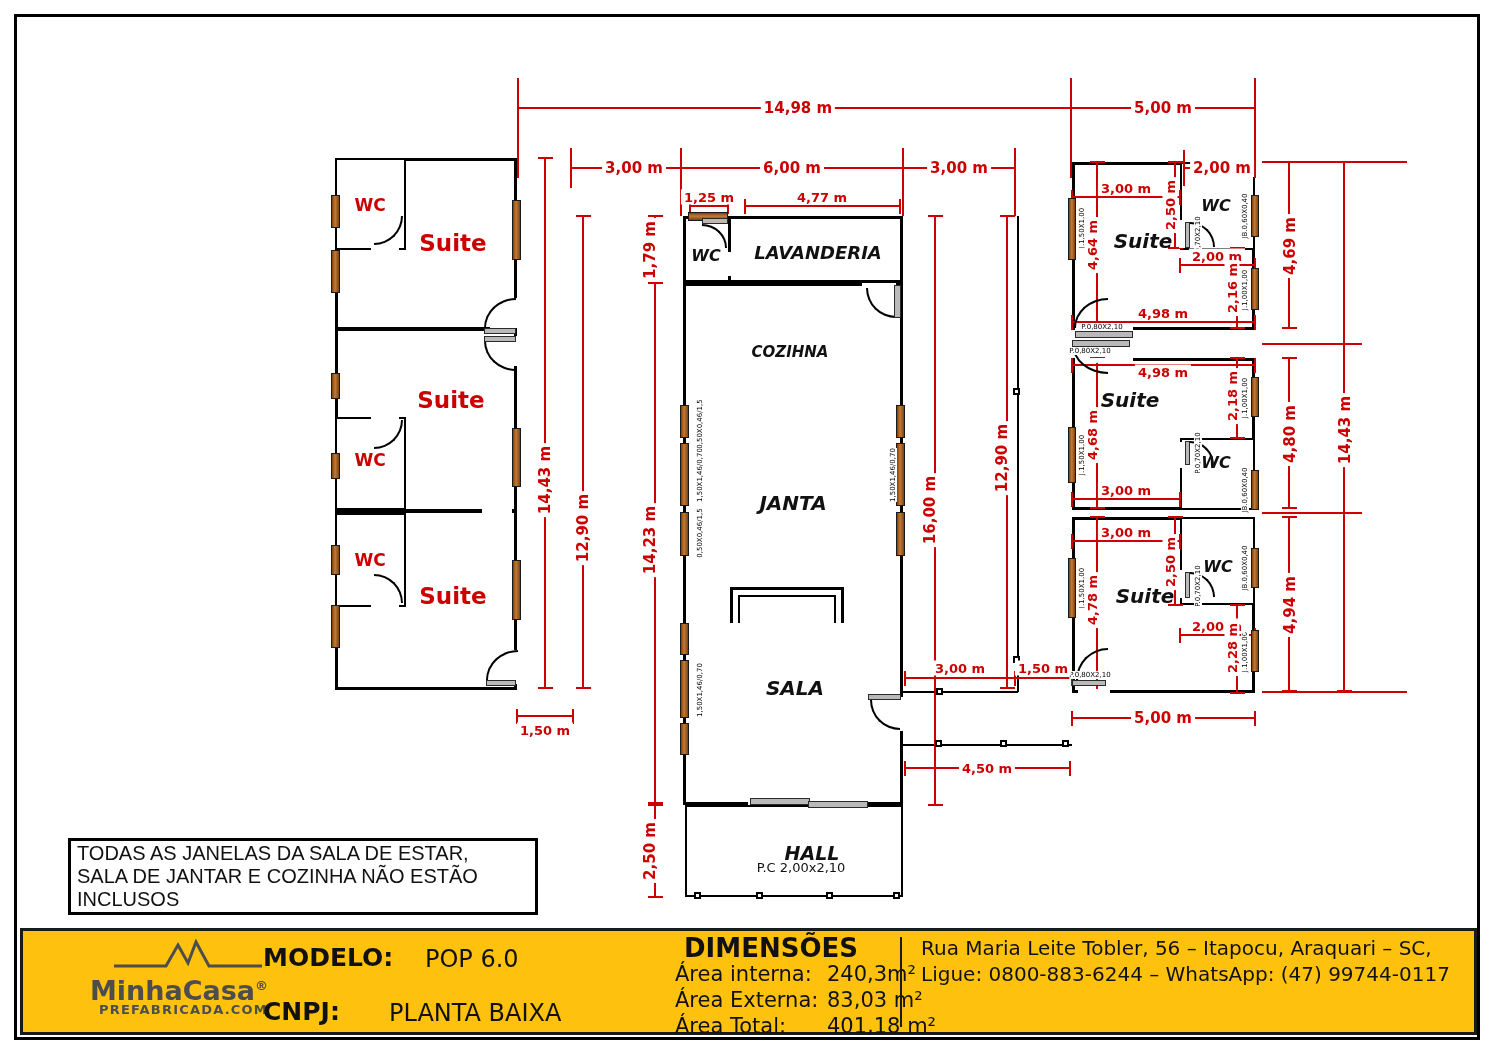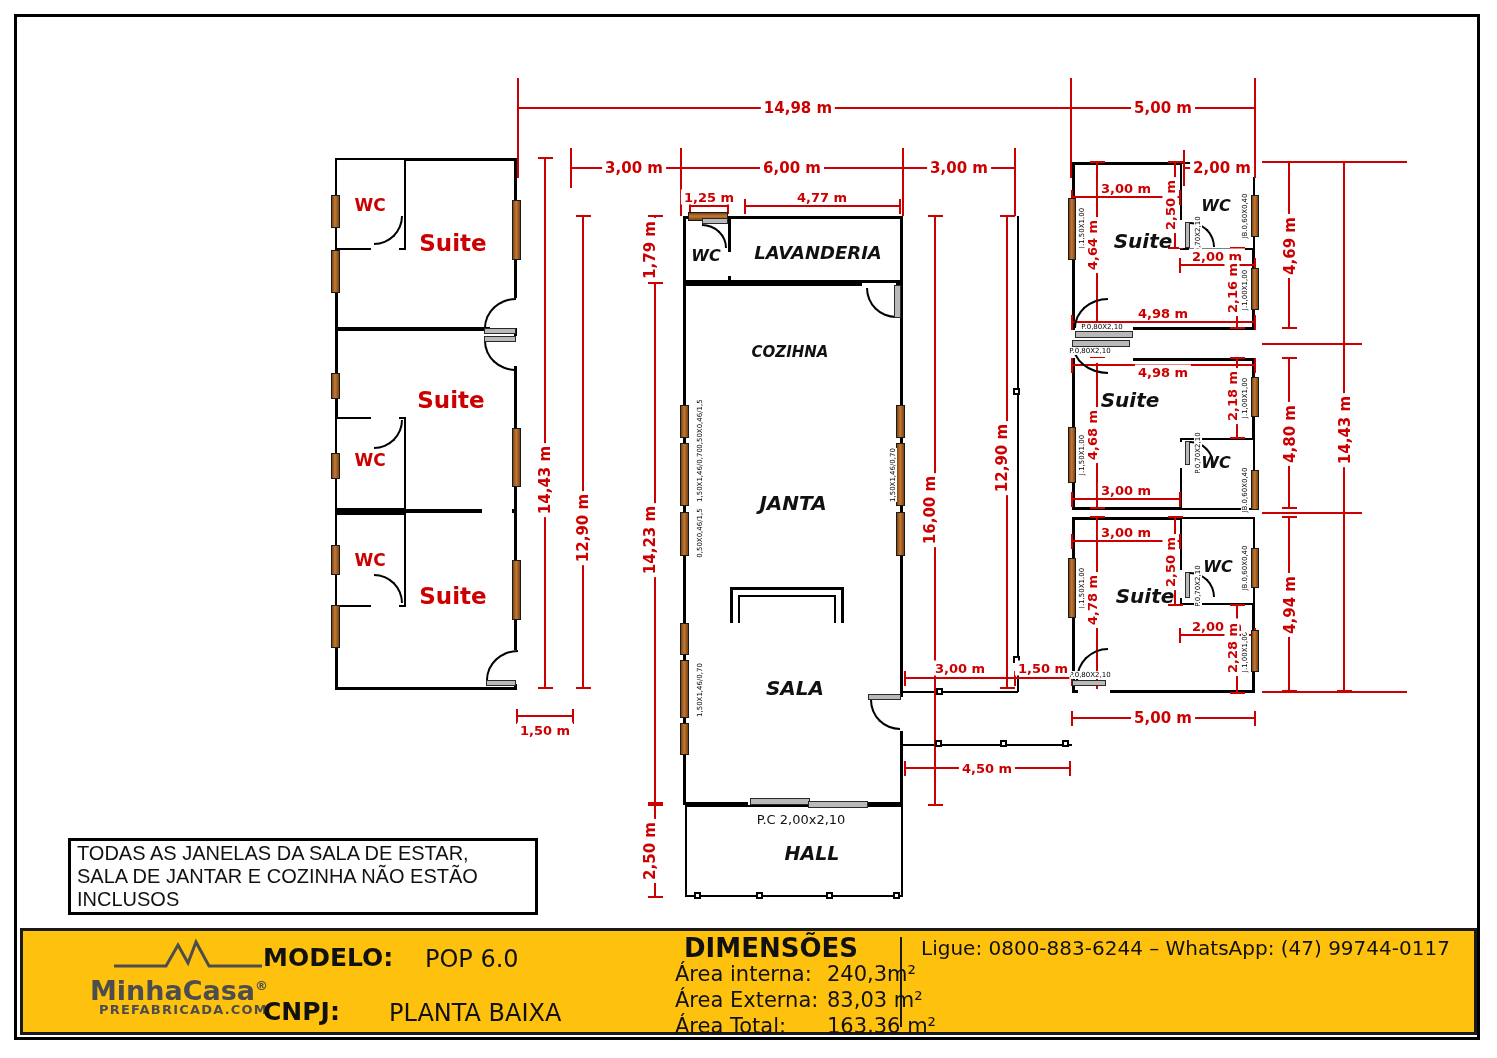"P.C 2,00x2,10" div.pc-label { top: 819px -> 867px }
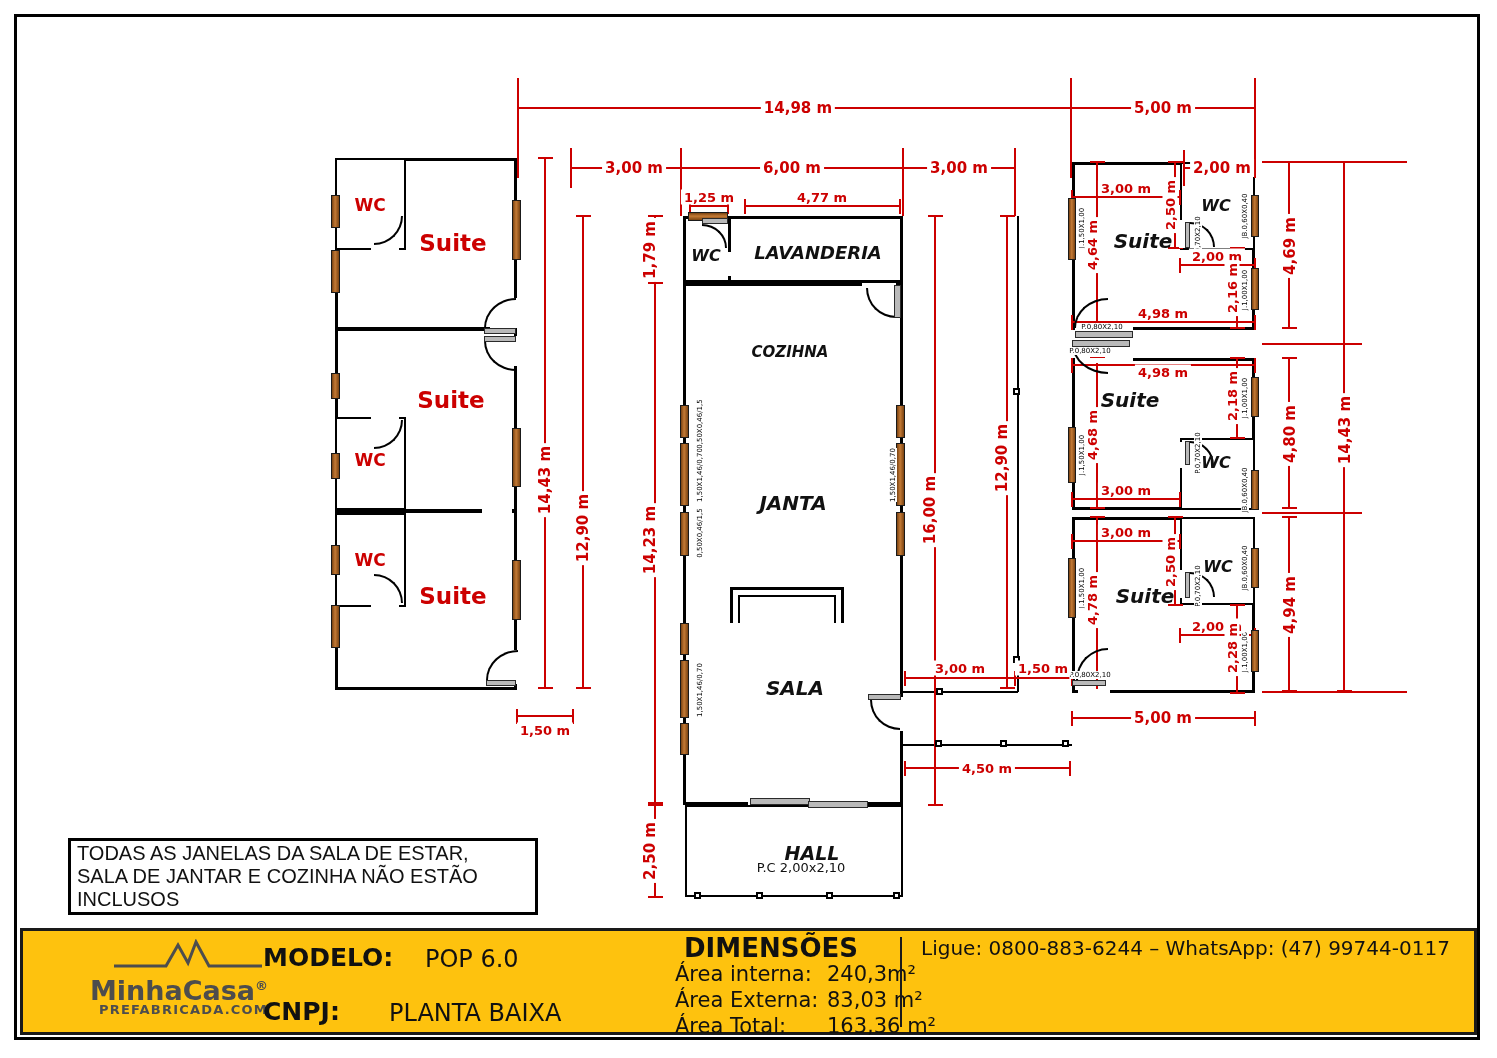"Rua Maria Leite Tobler, 56" div { html: none -> <div>Rua Maria Leite Tobler, 56 – Itapocu, Araquari – SC,</div> }
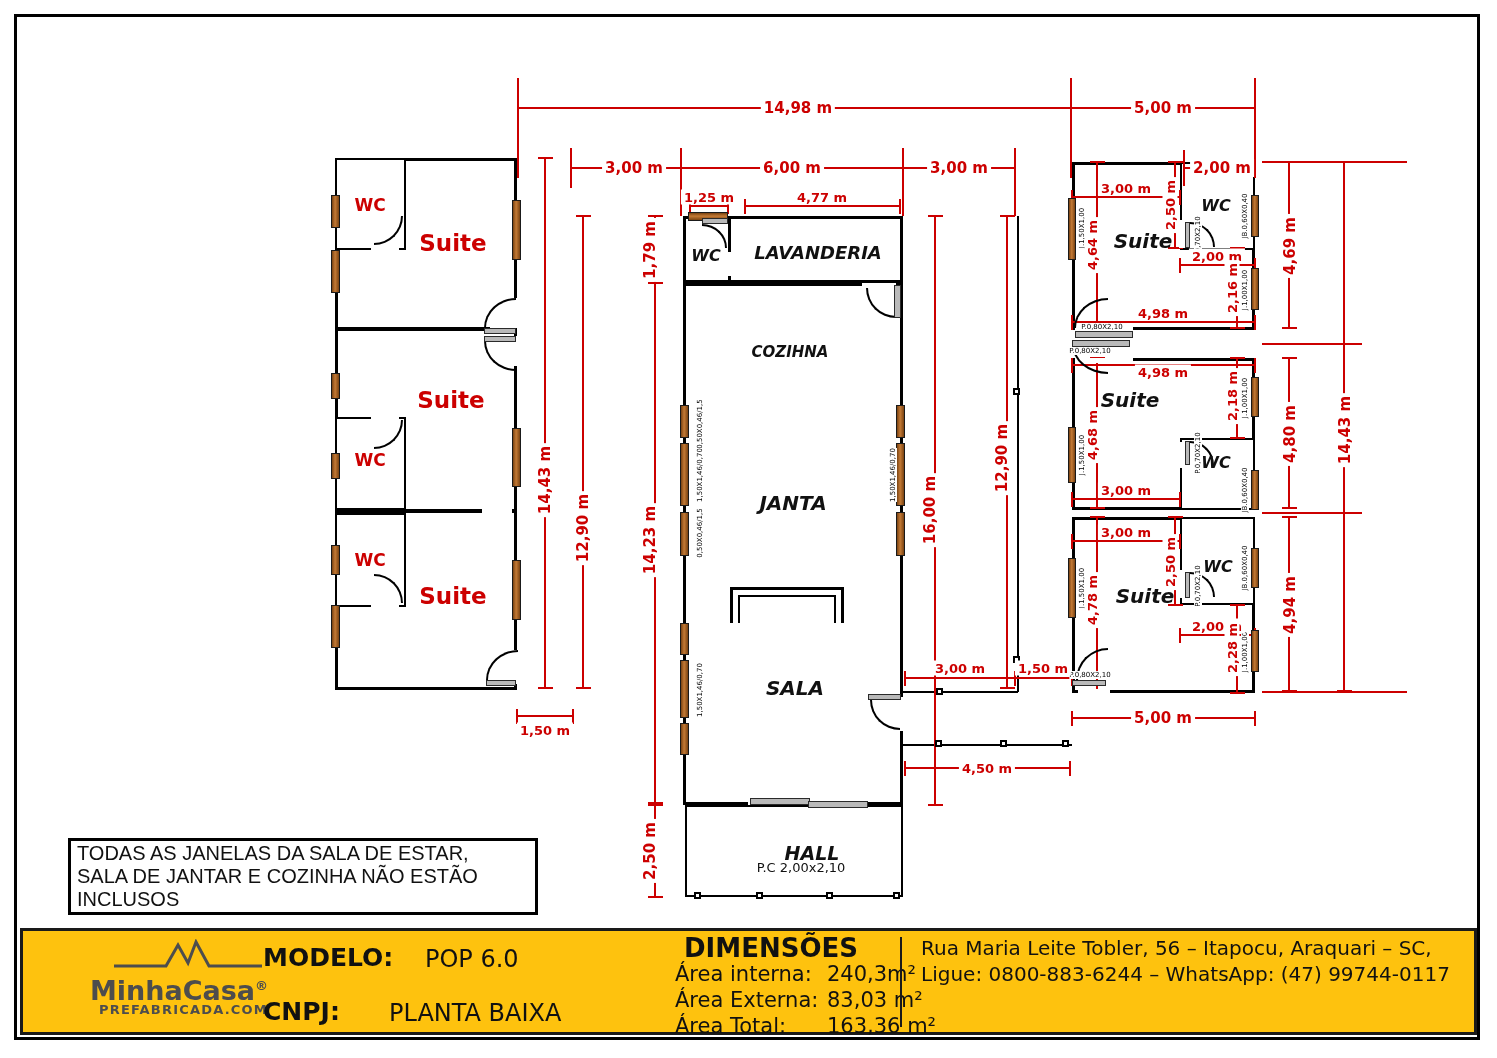"163,36 m²" span { text: 163,36 -> 401,18 }
